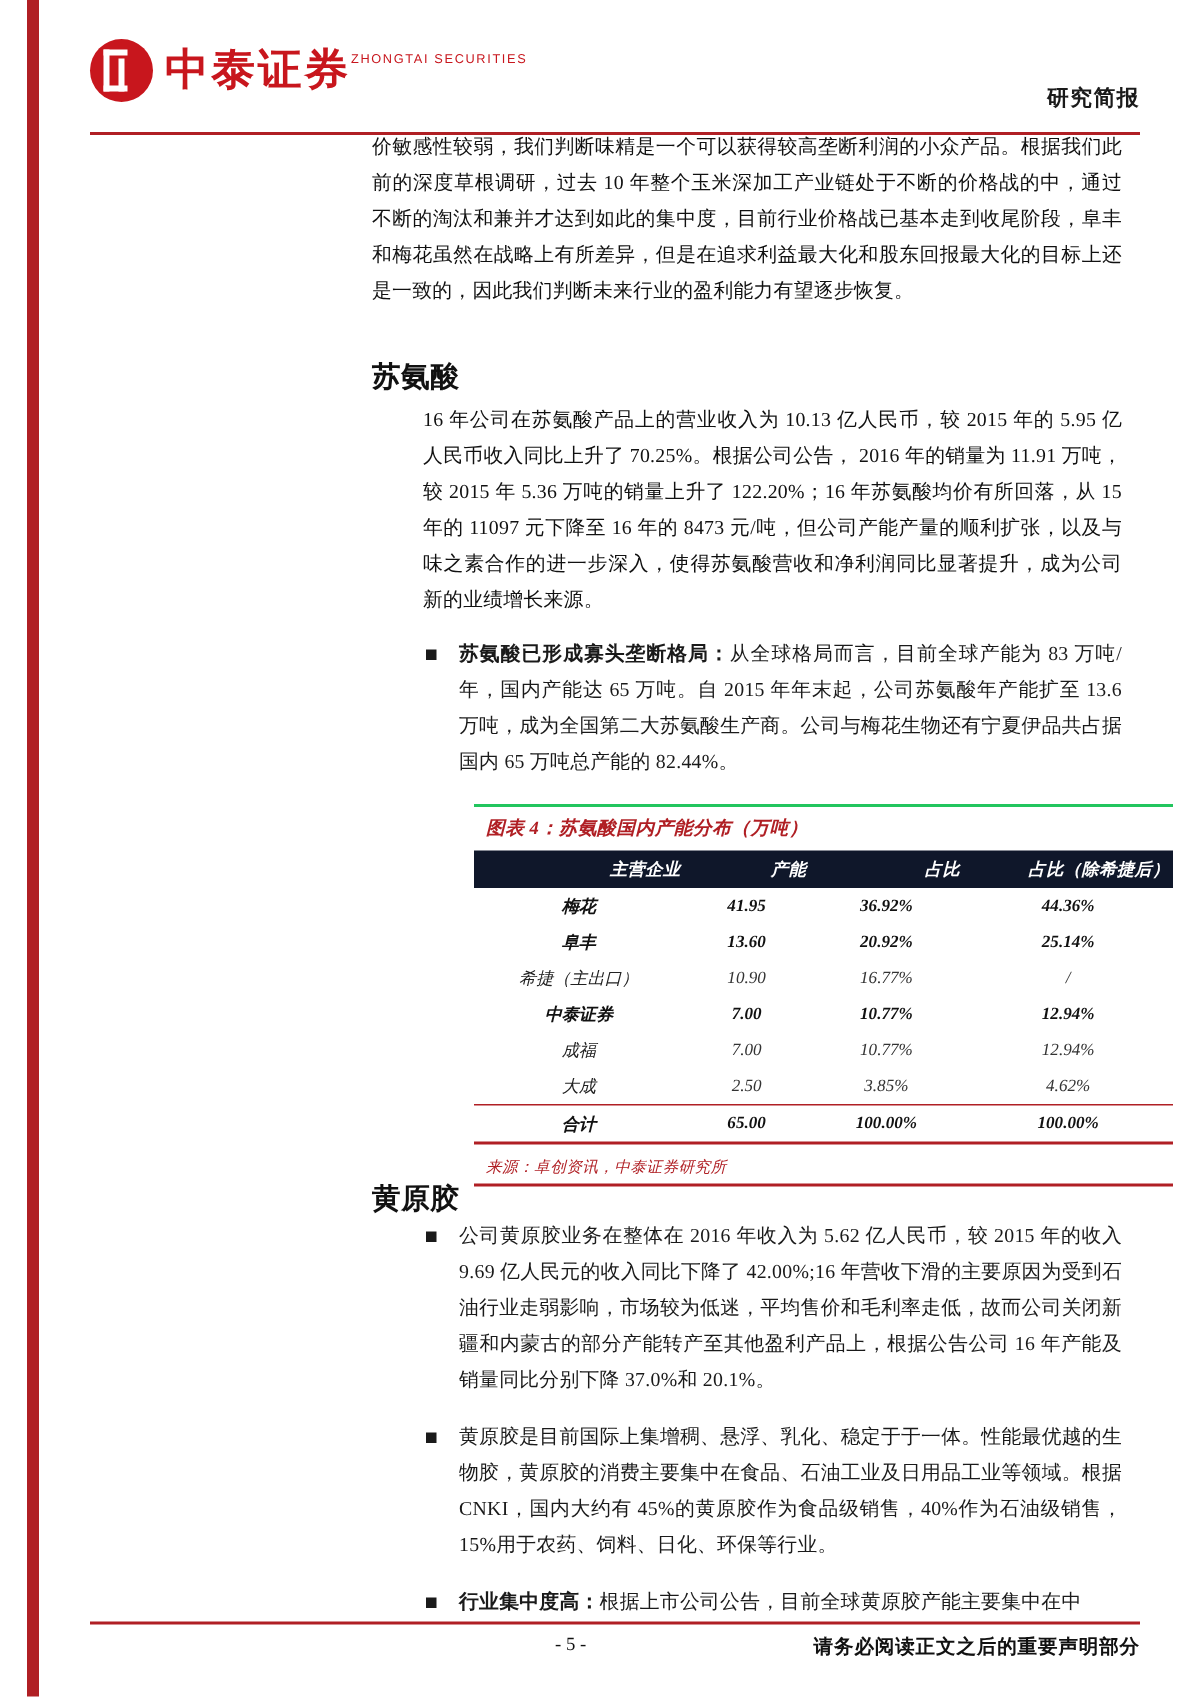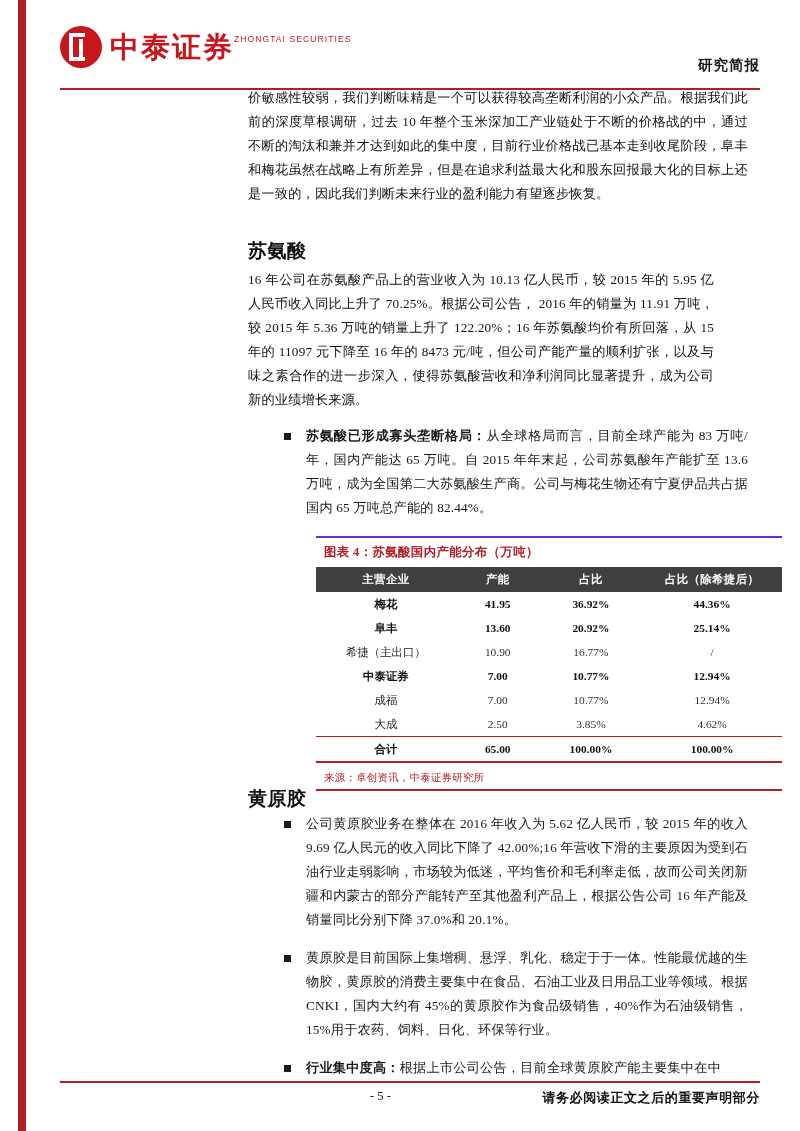"16 年公司在苏氨酸产品上的营业收入为 10.13 亿人民币，较 2015" .indent-block { margin-left: none -> 34px }
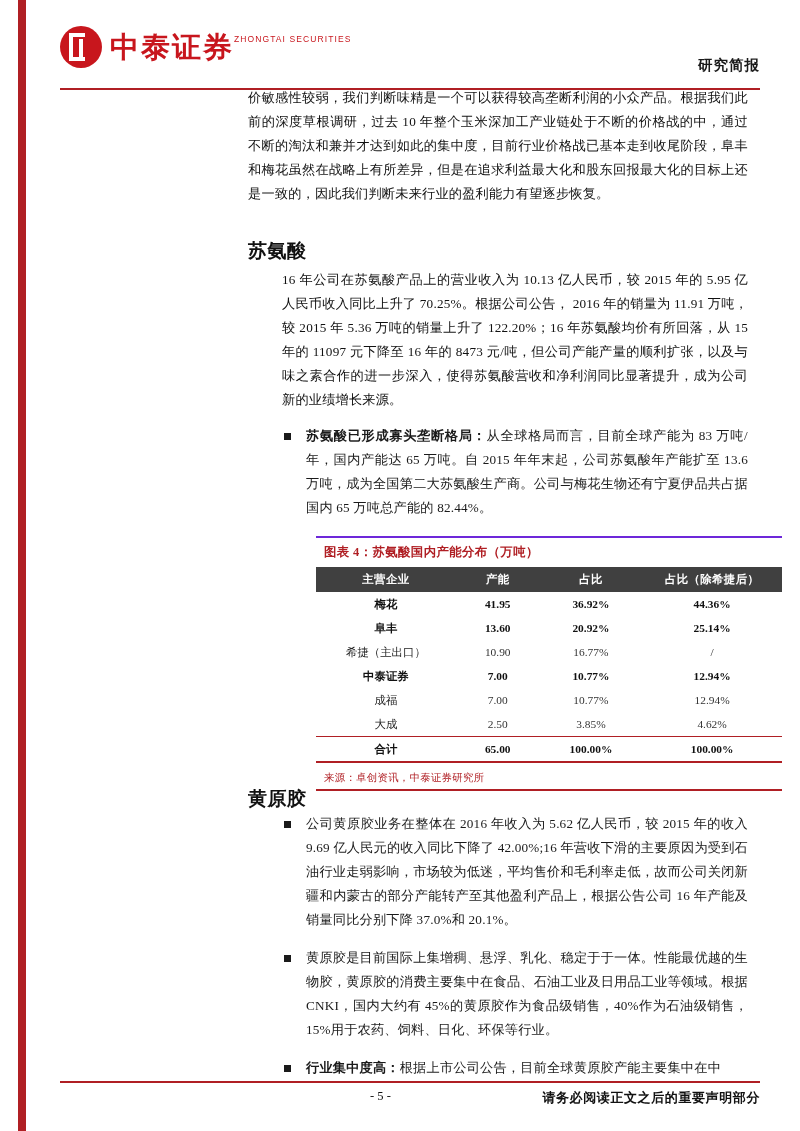"图表 4：苏氨酸国内产能分布（万吨）" .figure { border-top: 2px solid #6d28d9 -> 2px solid #22c55e; font-style: none -> italic }
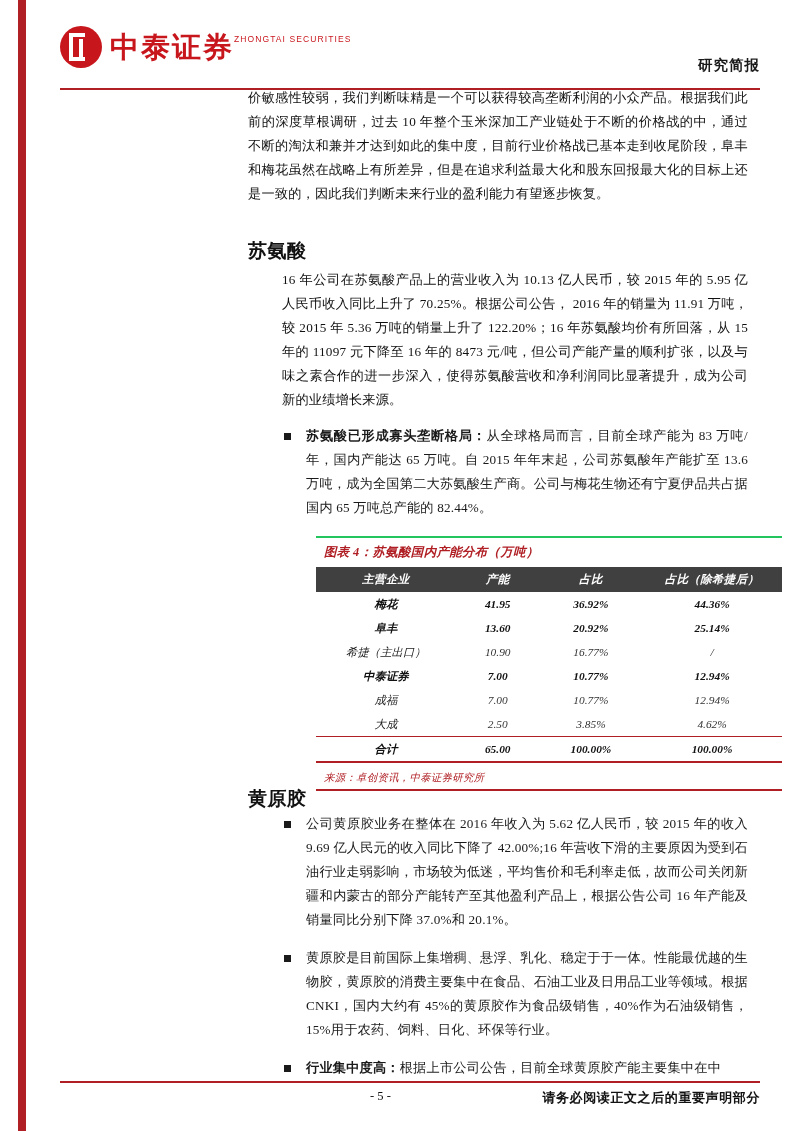"主营企业" table.data thead th { background: #404040 -> #0f172a; text-align: center -> right }
